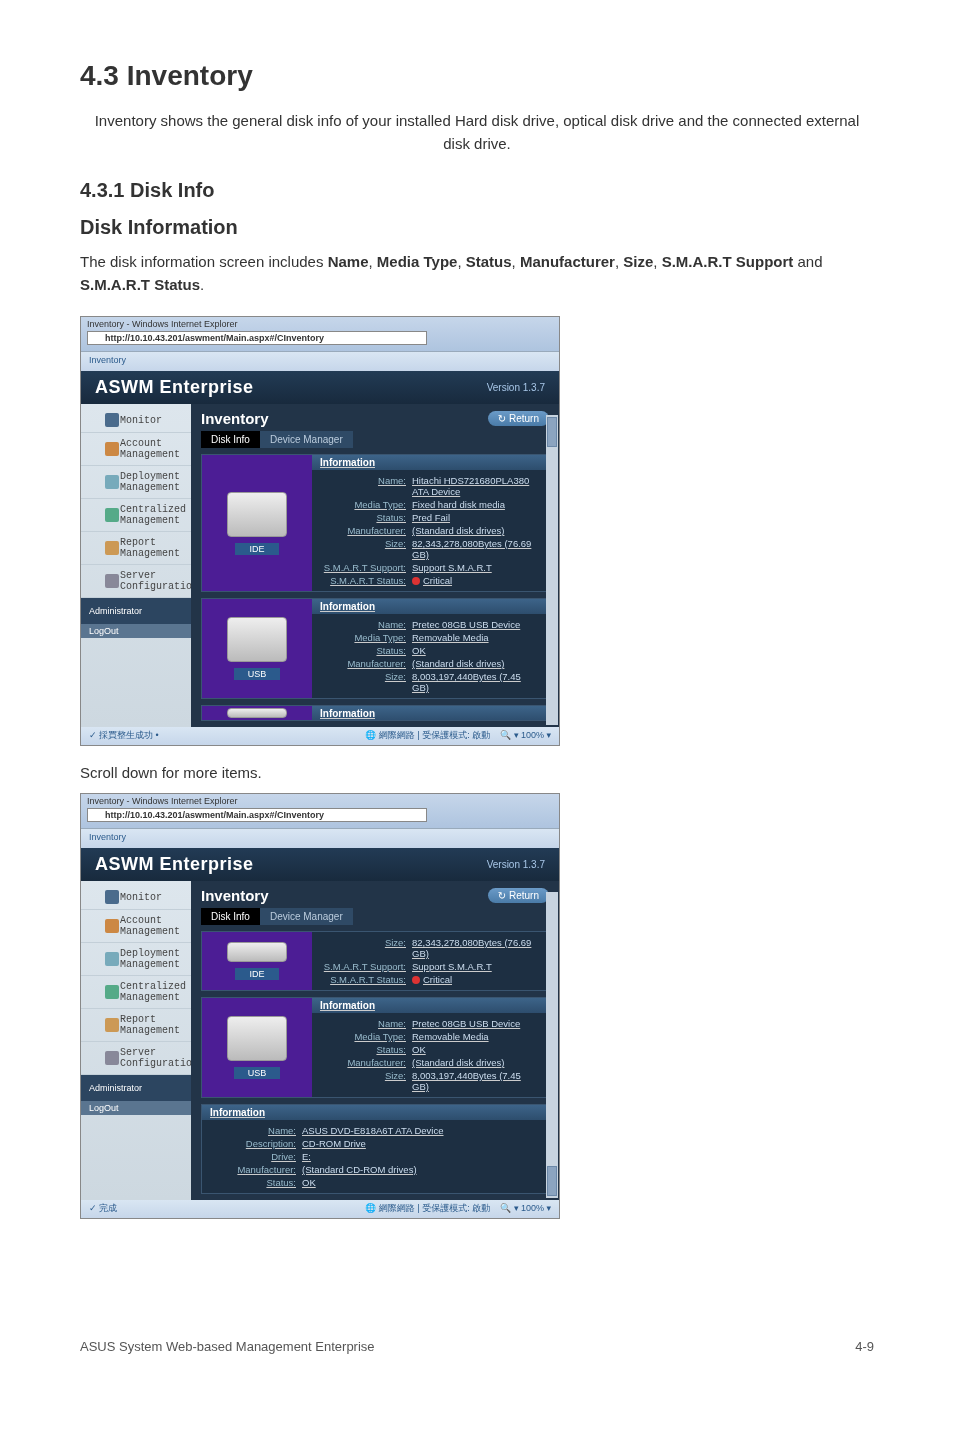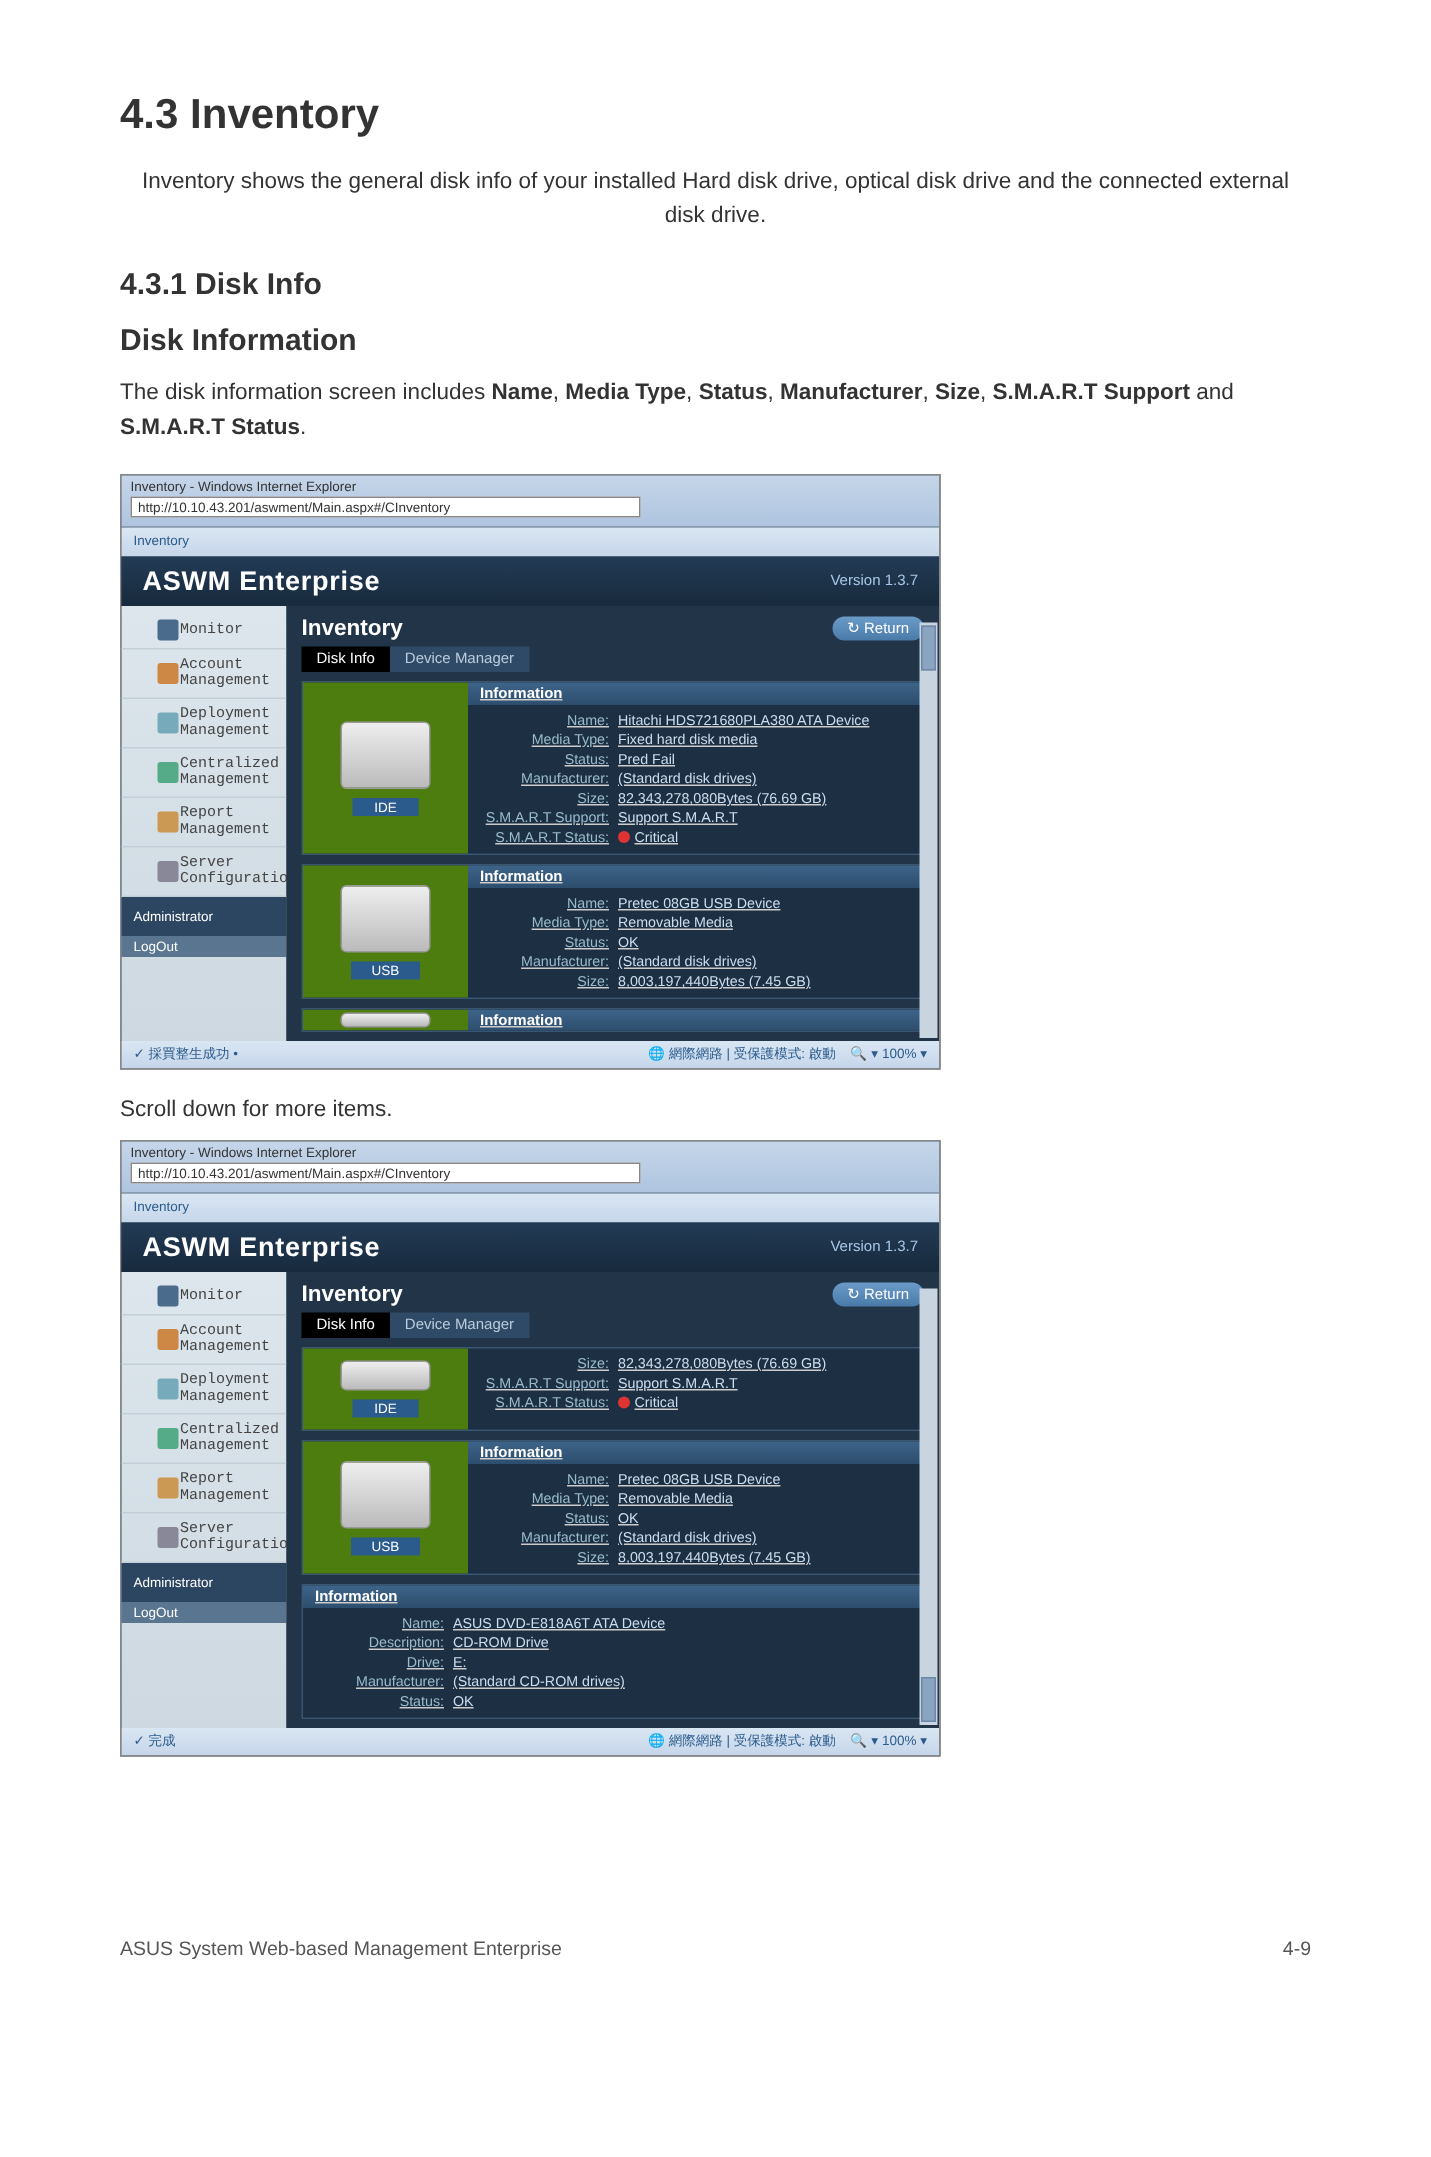"Inventory - Windows Internet Explorer" .shot { width: 547px -> 480px }
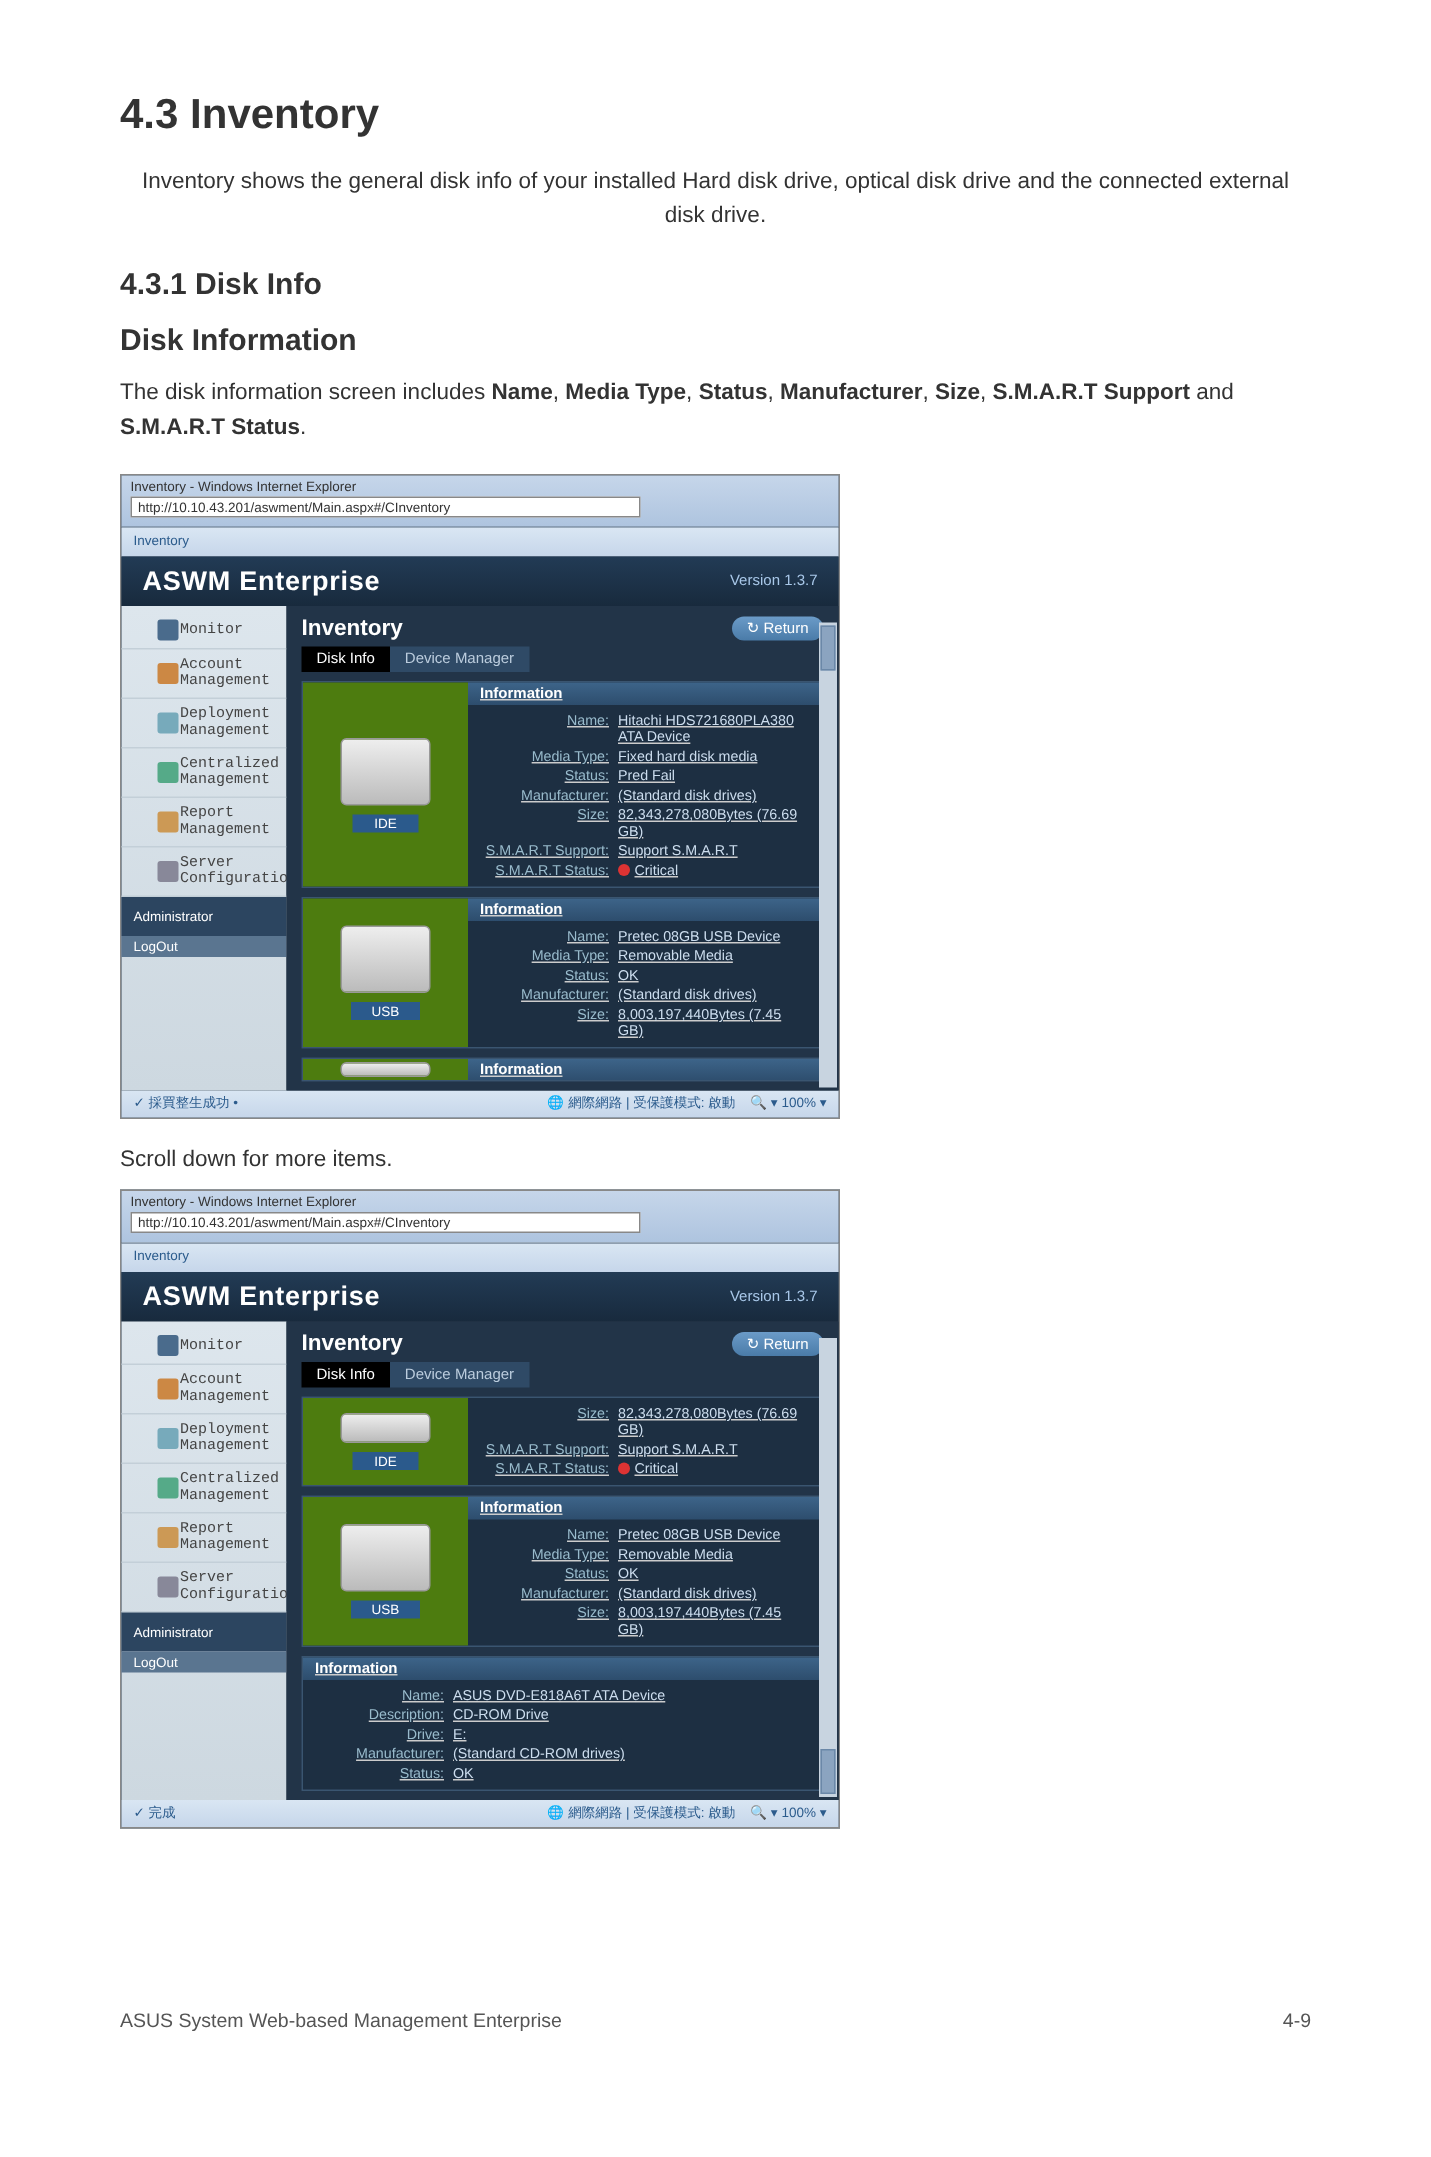"http://10.10.43.201/aswment/Main.aspx#/C" .ie-url { font-weight: none -> bold; padding: 1px 4px -> 1px 17px }
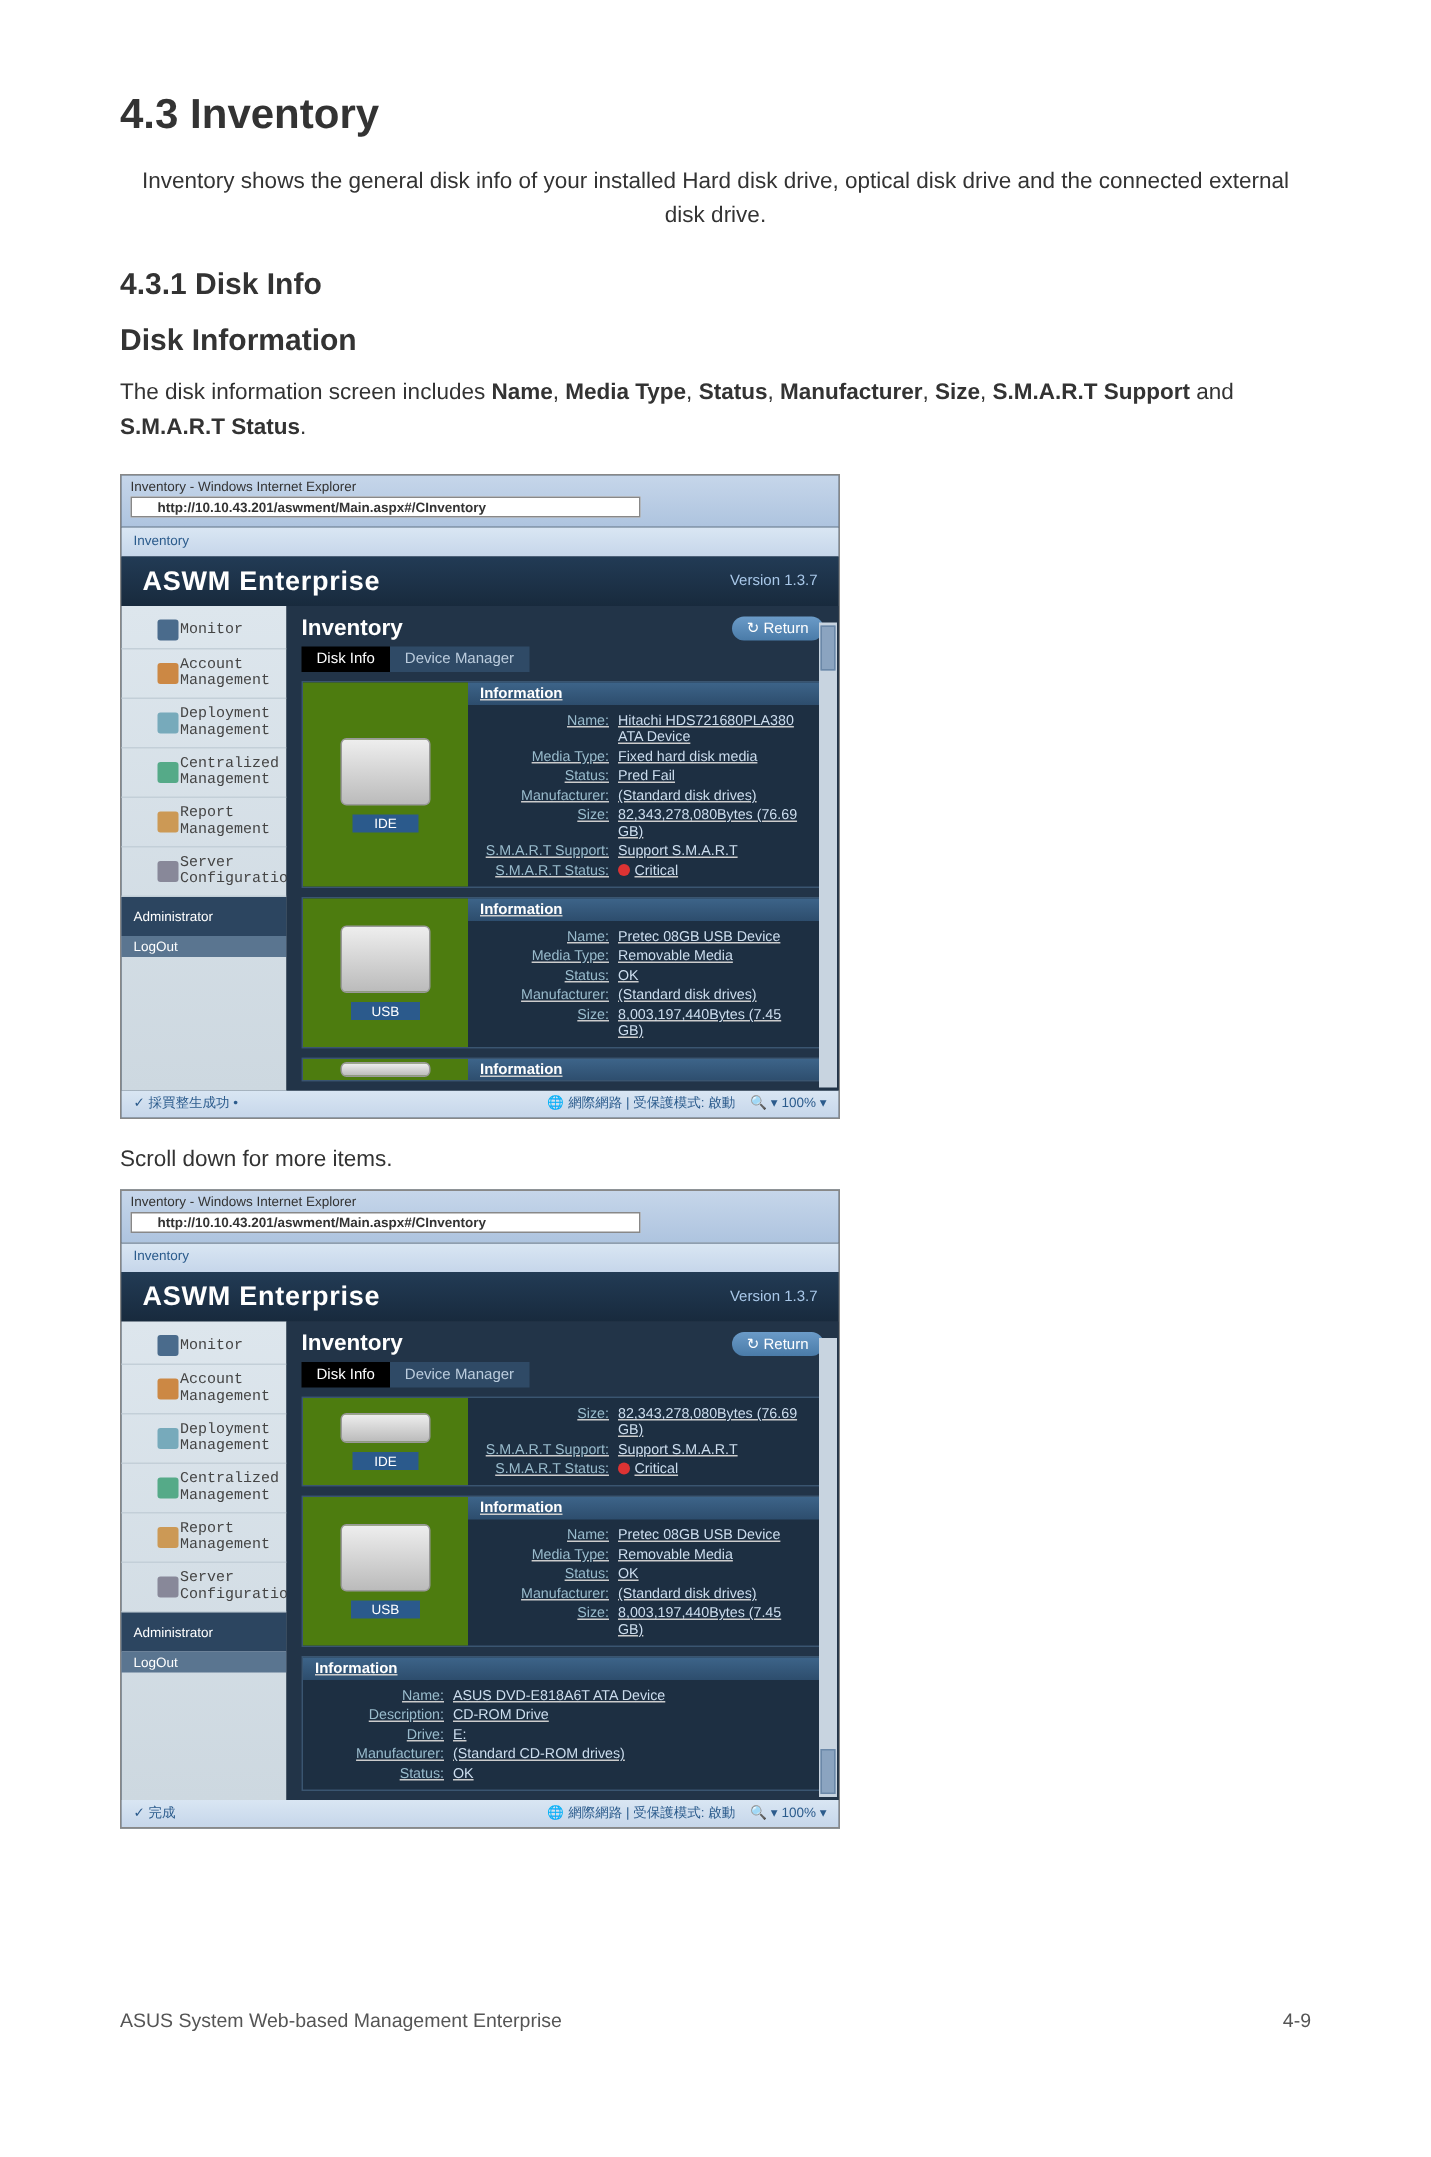"IDE" .info-img { background: #4d7c0f -> #4c1d95 }
